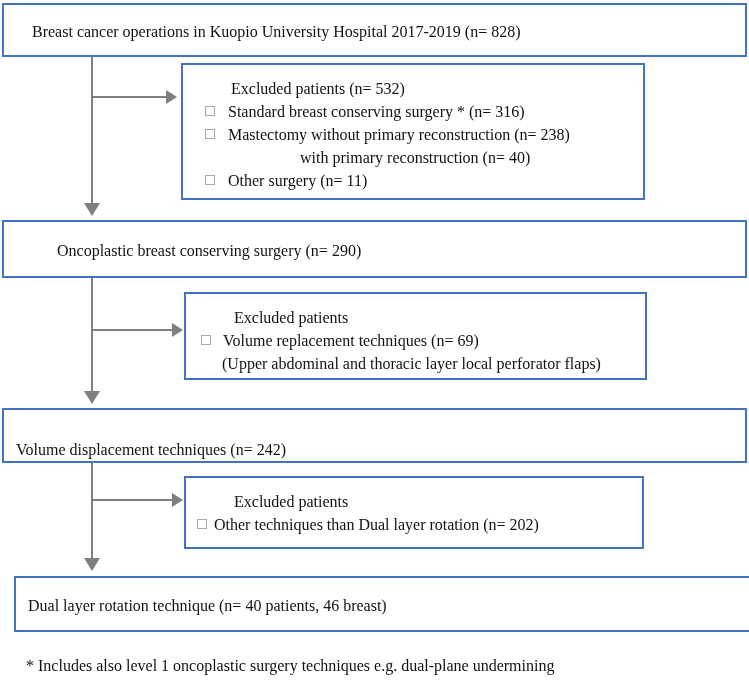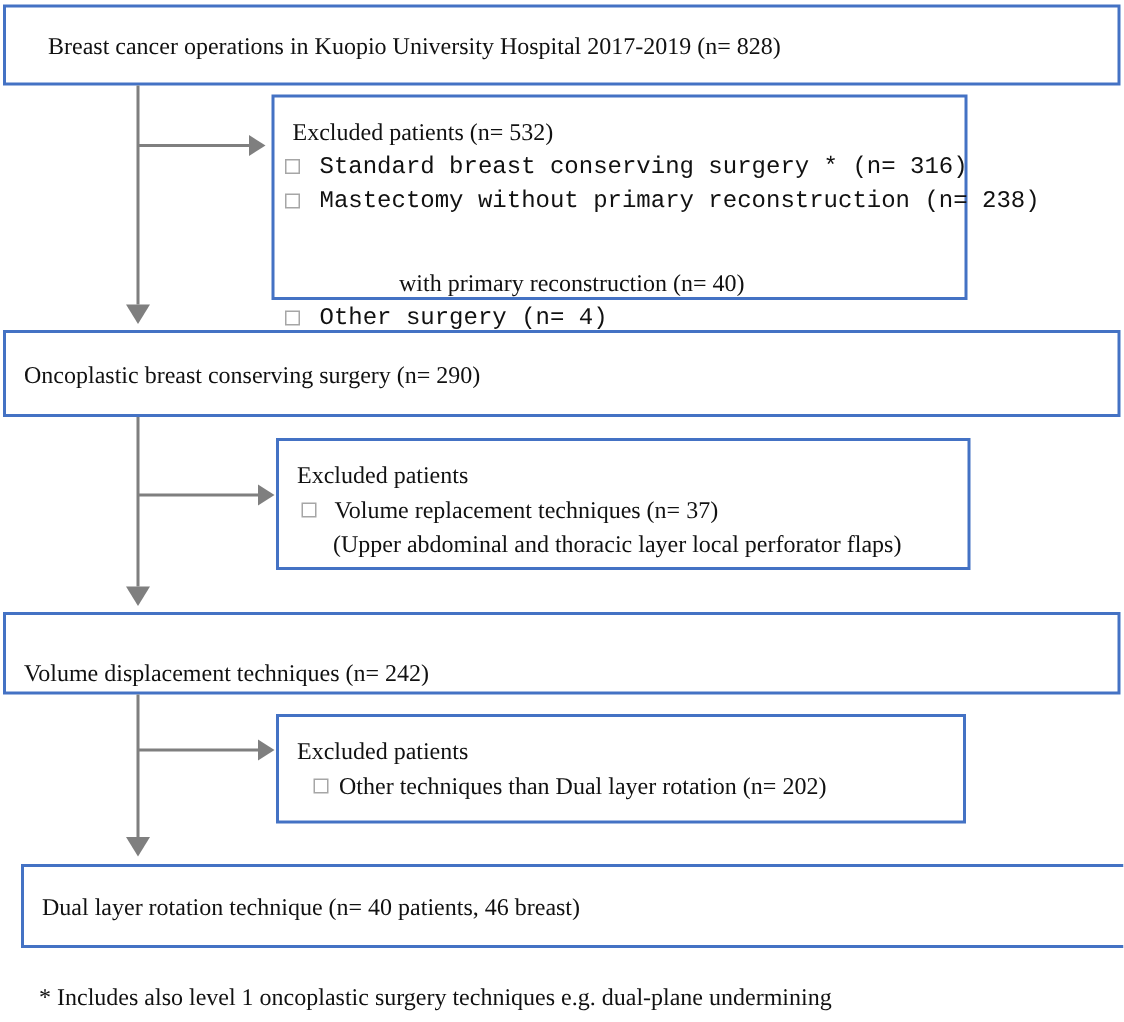"Excluded patients (n= 532)" .title-line { margin-left: none -> 36px }
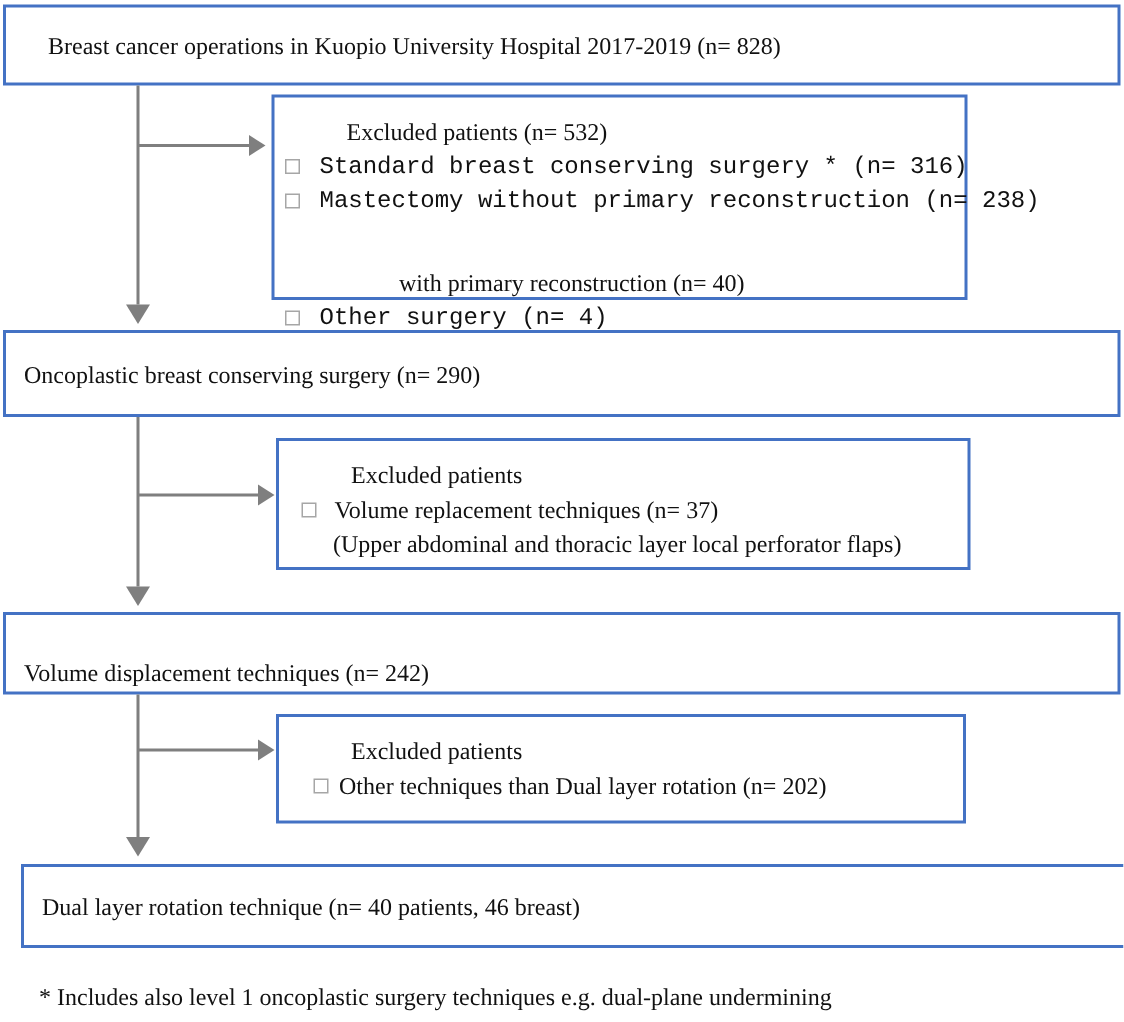"Standard breast conserving surgery *" .e1-items .bullet-line { font-family: Liberation Mono, monospace -> none; padding-left: 7px -> 22px }
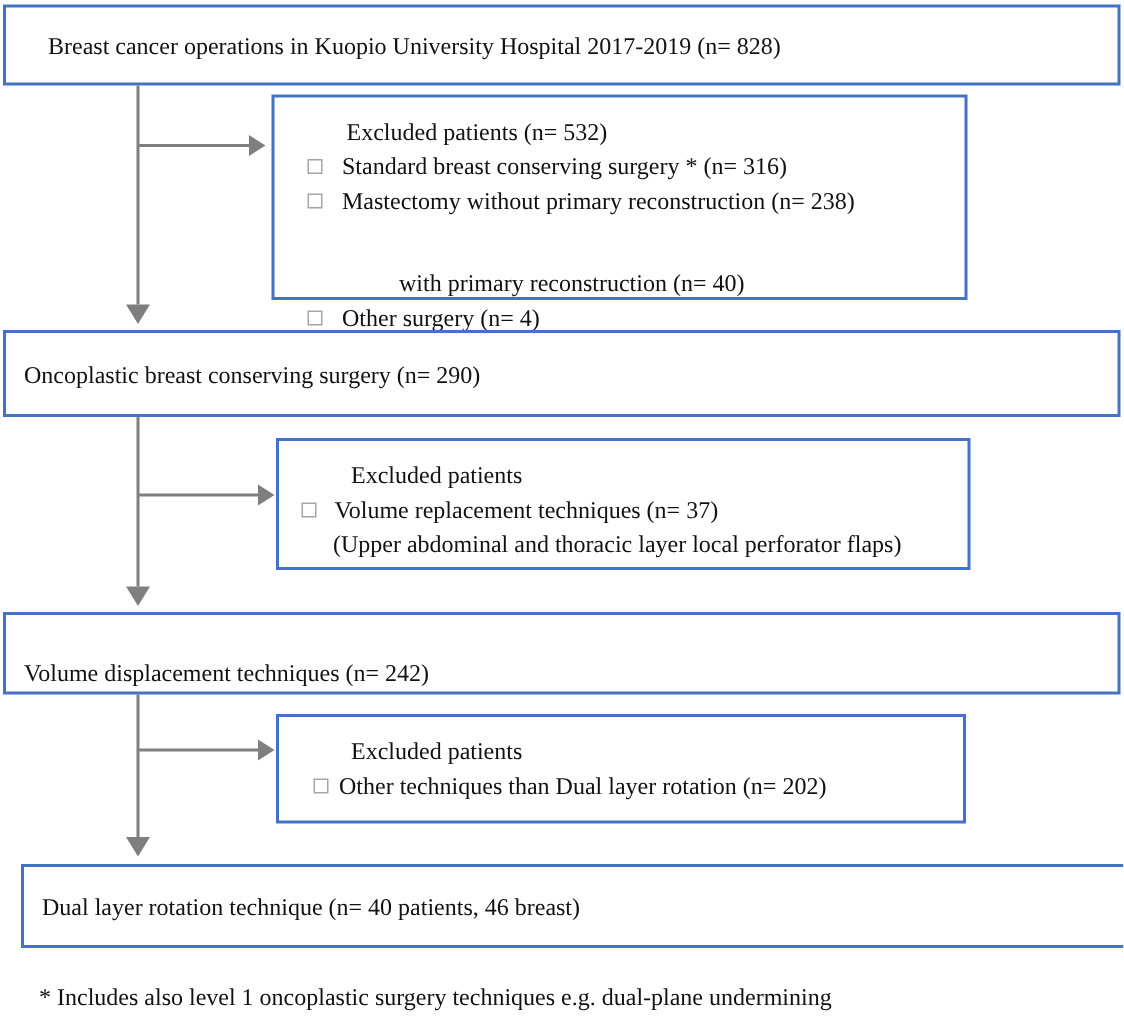"with primary reconstruction (n= 40)" .e1-indent { margin-top: 32px -> none; padding-left: 83px -> 117px }
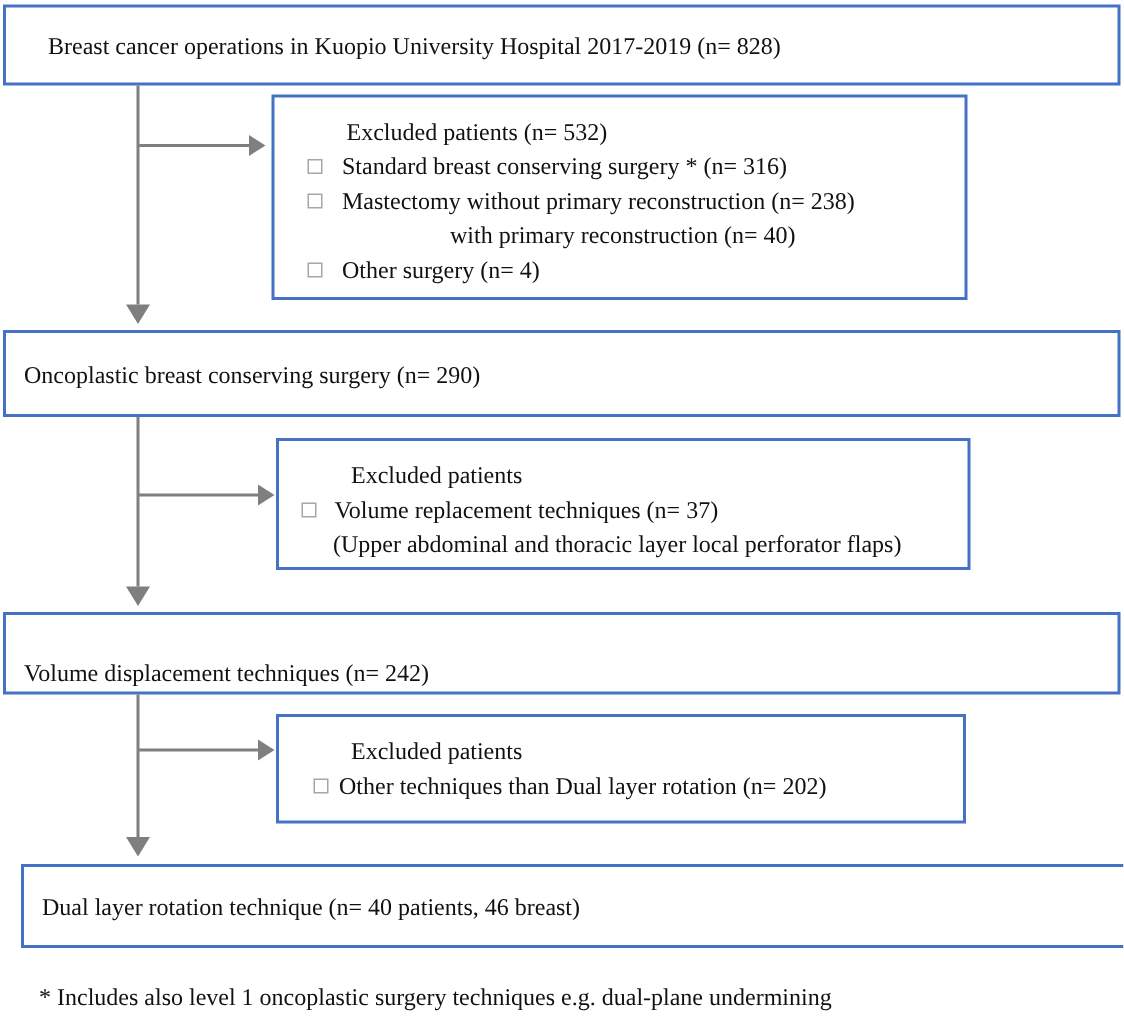"Other surgery (n= 4)" span.line { text: 4 -> 11 }
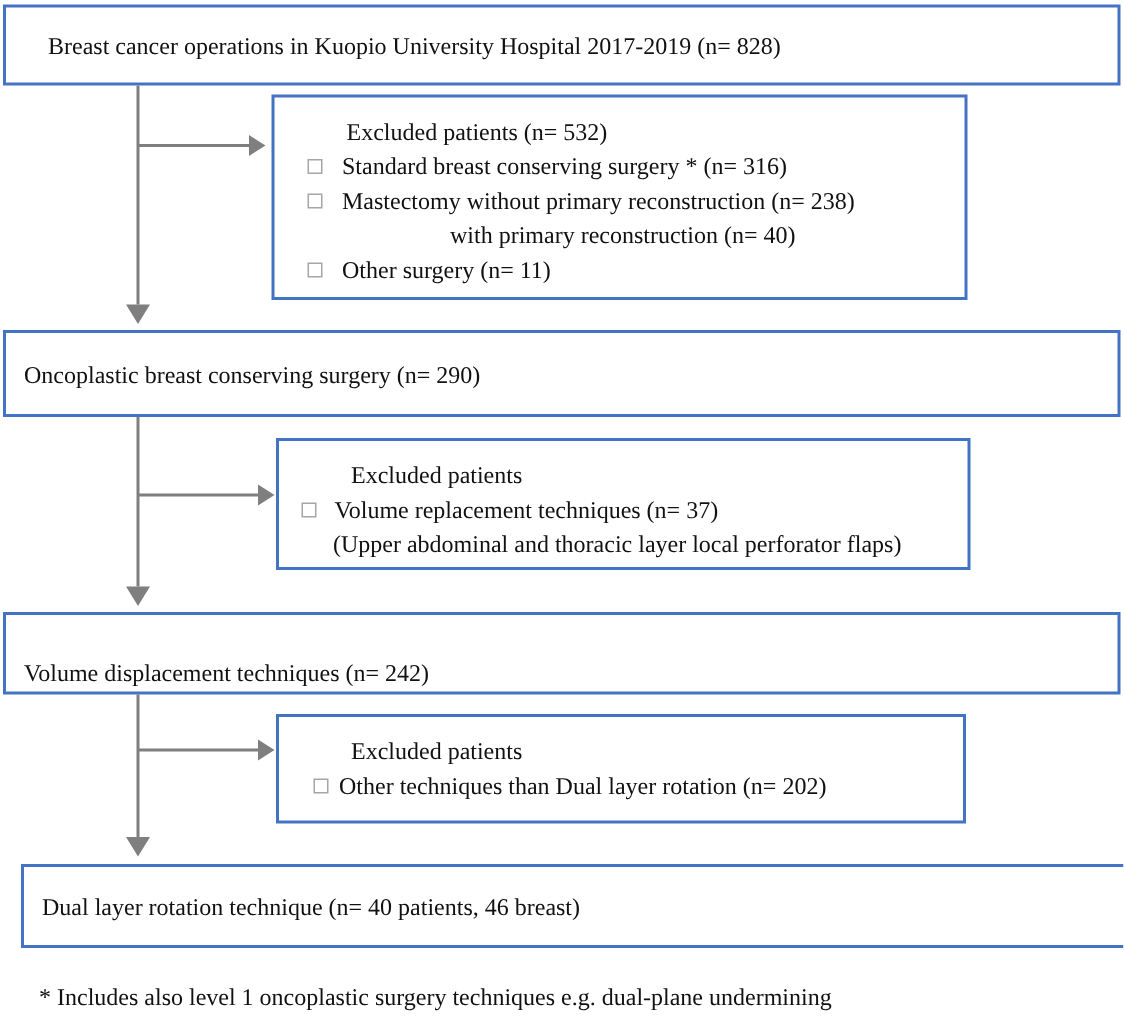"Oncoplastic breast conserving surgery" div.boxtext { margin-left: none -> 41px }
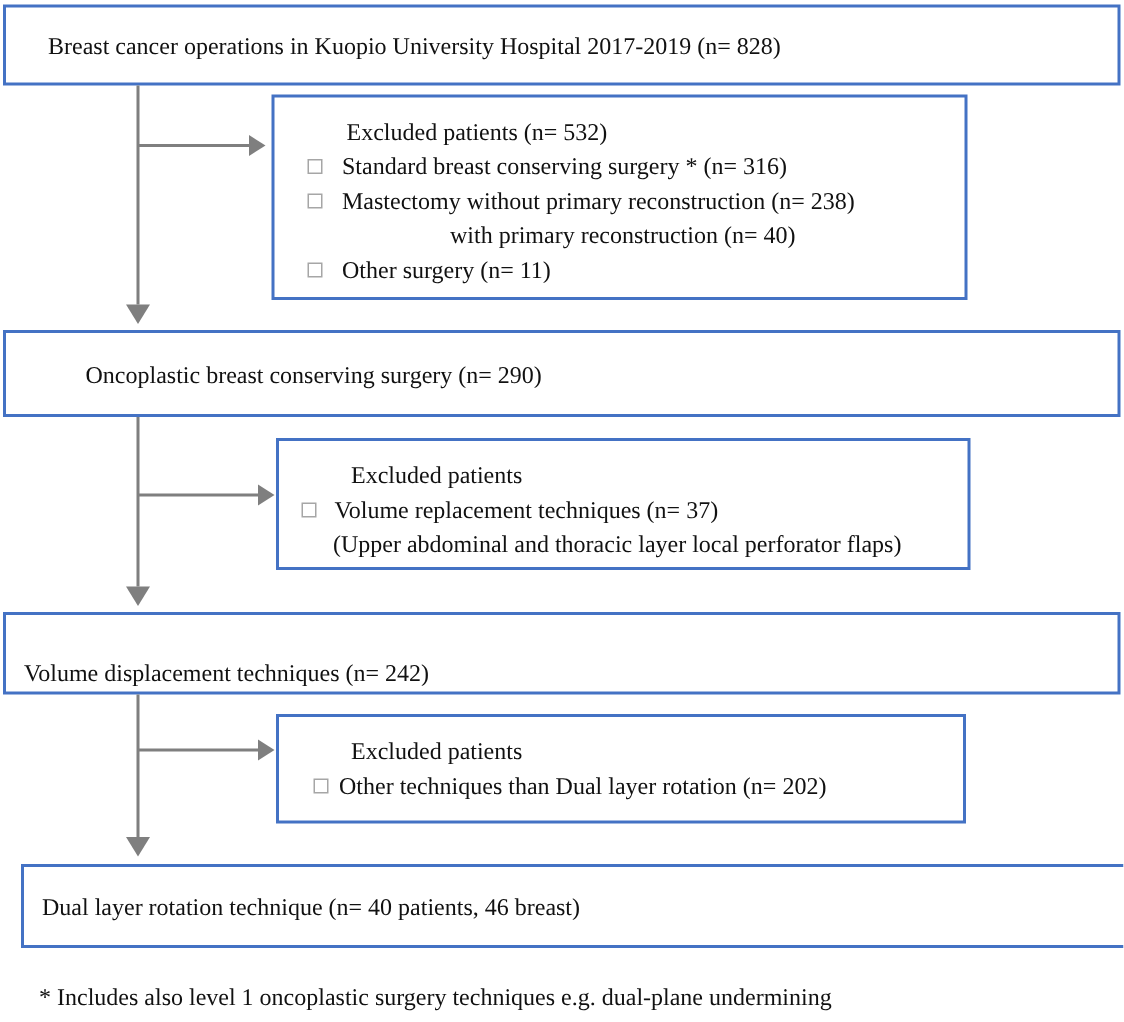"Volume replacement techniques (n= 37)" span.line { text: 37 -> 69 }
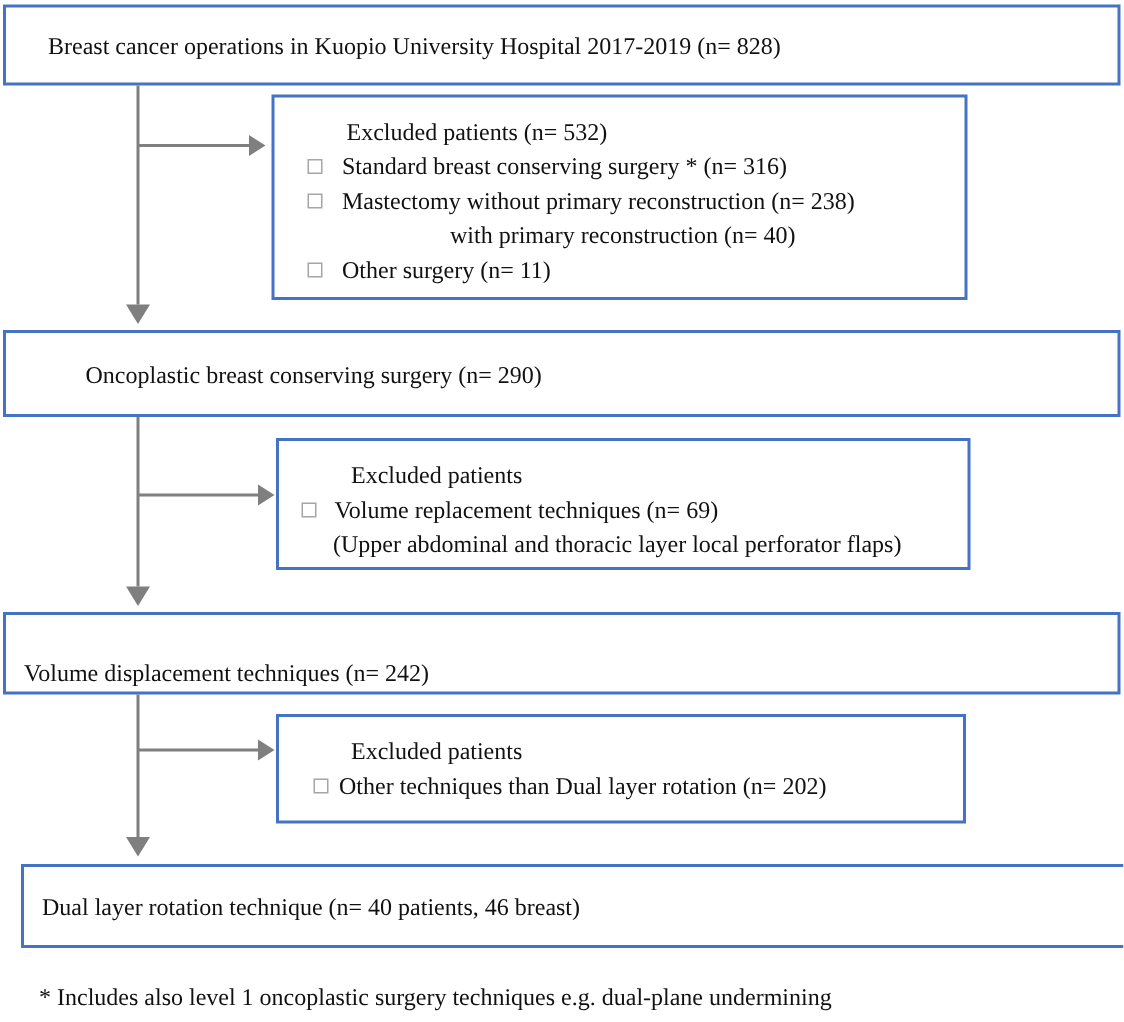"Other techniques than Dual layer" .e3-items .bullet-line { margin-left: 12px -> none }
